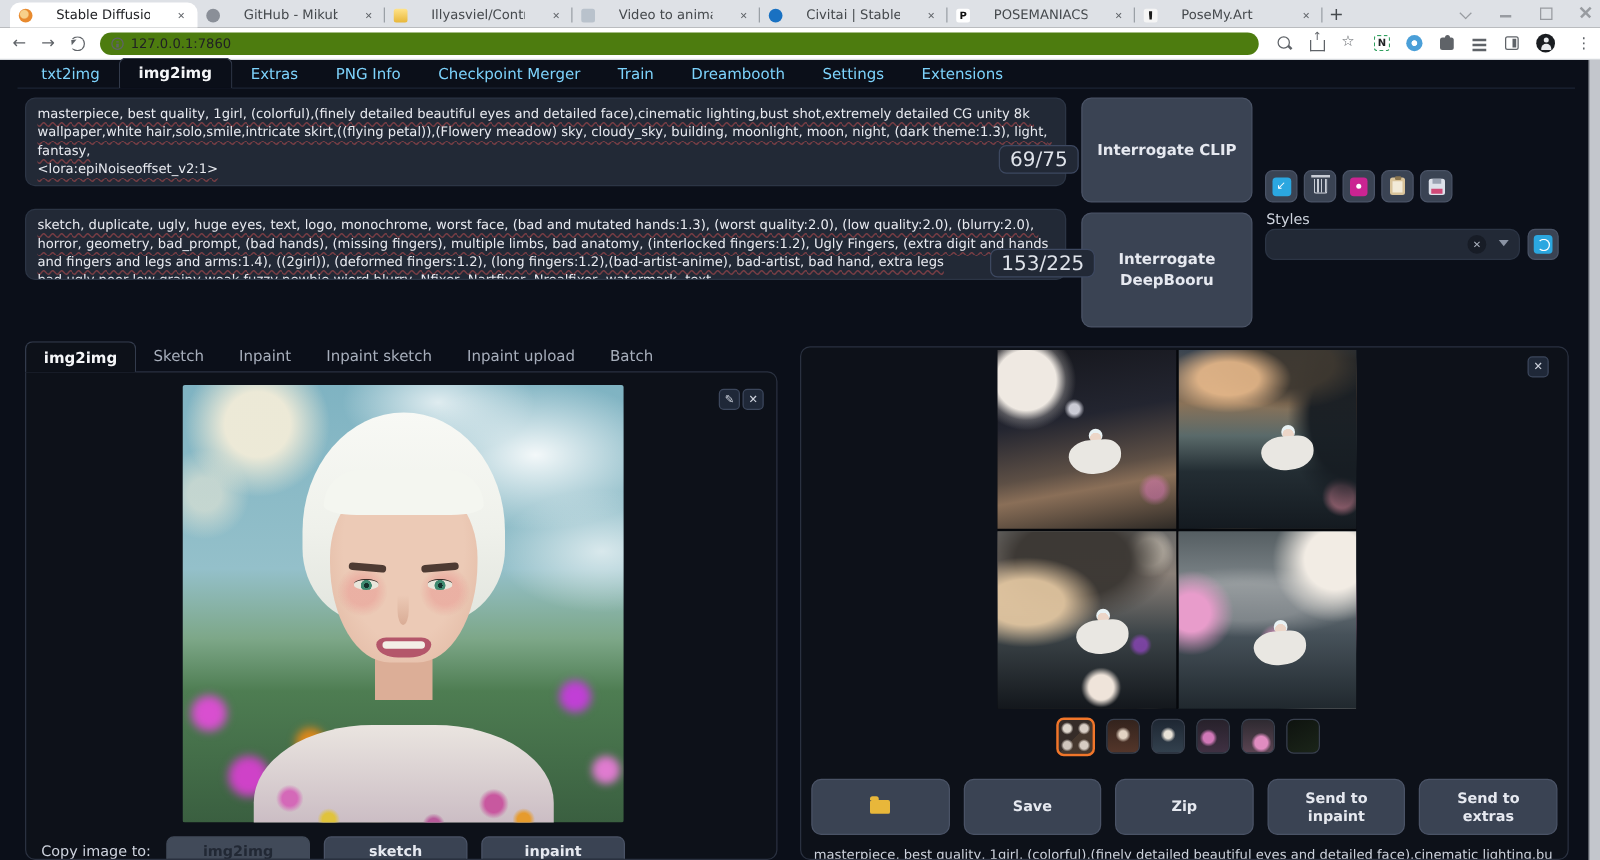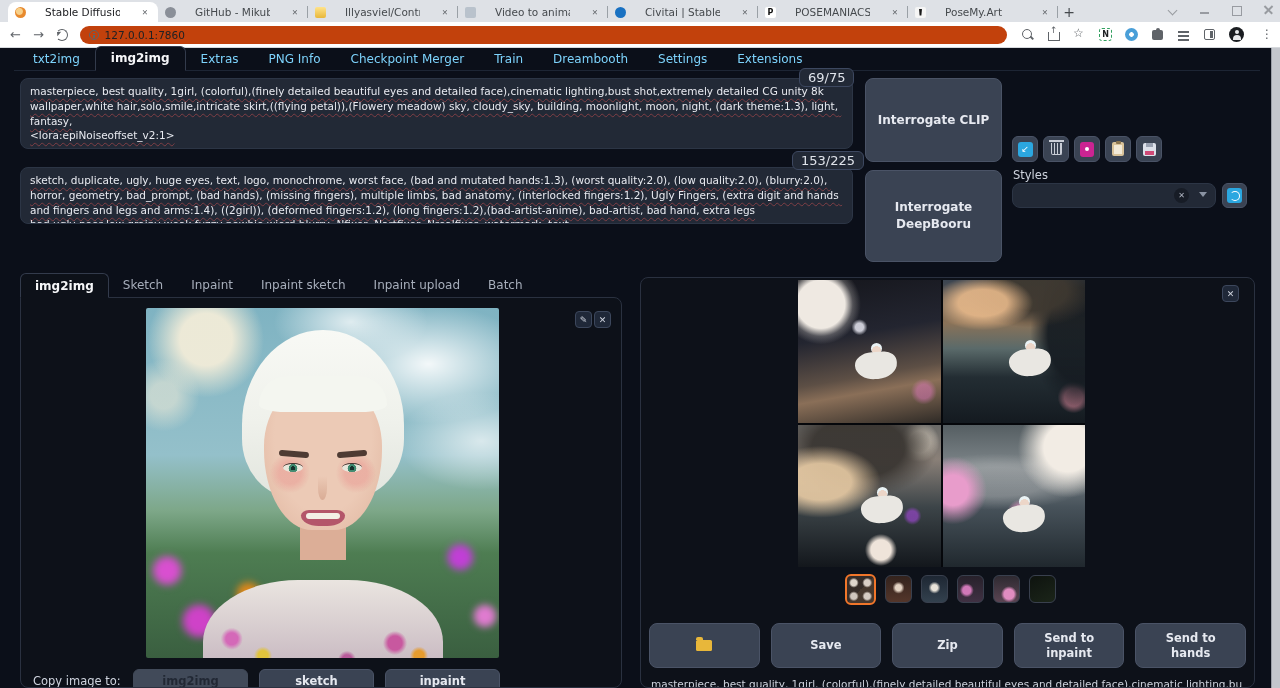"127.0.0.1:7860" .addr { background: #c2410c -> #4d7c0f }
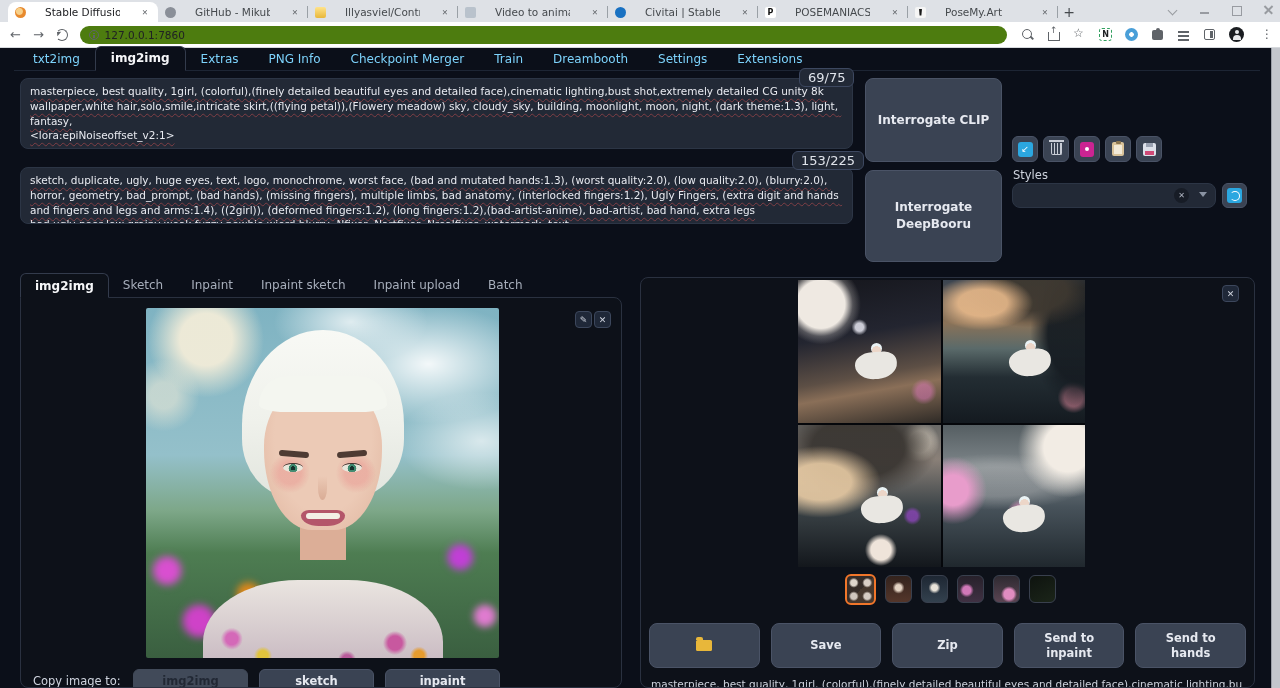"69/75" .counter { font-size: 13px -> 16px; margin-top: none -> 48px }
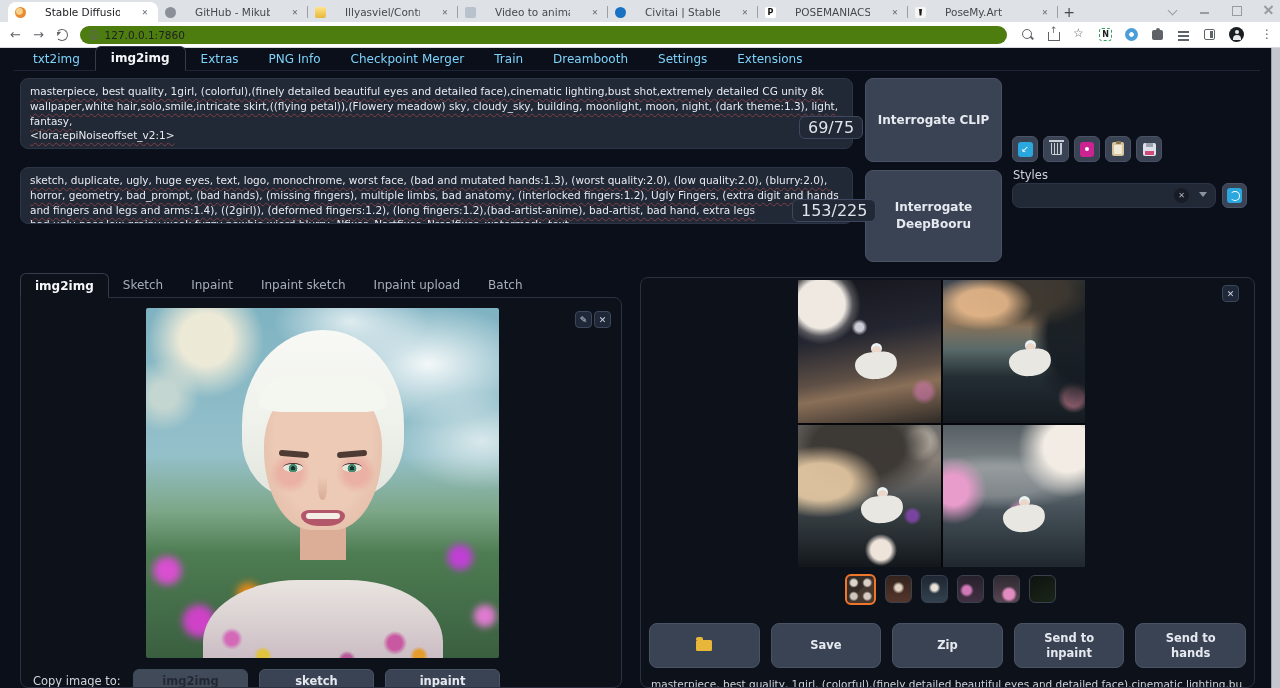"Send to hands" div.gbtn { text: hands -> extras }
